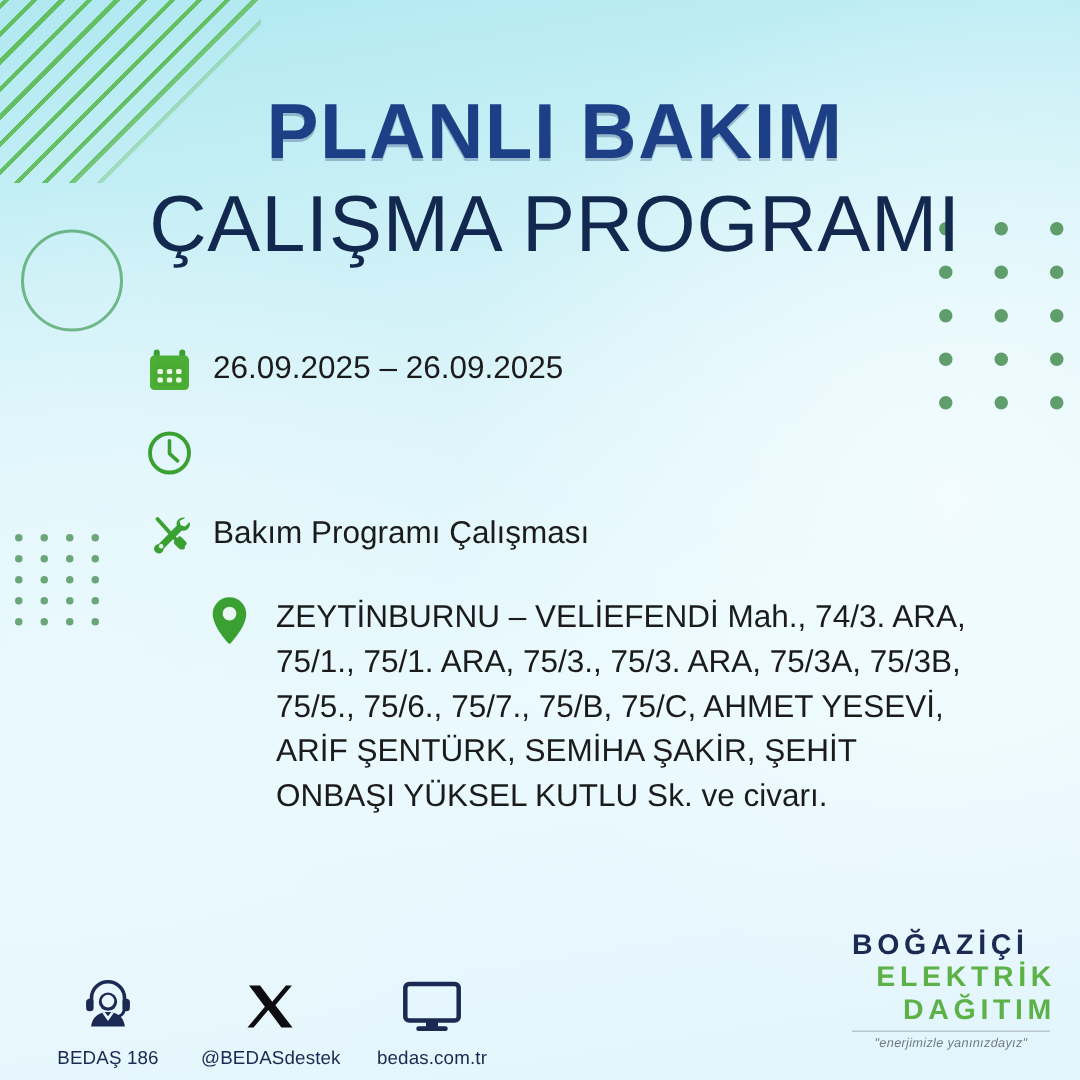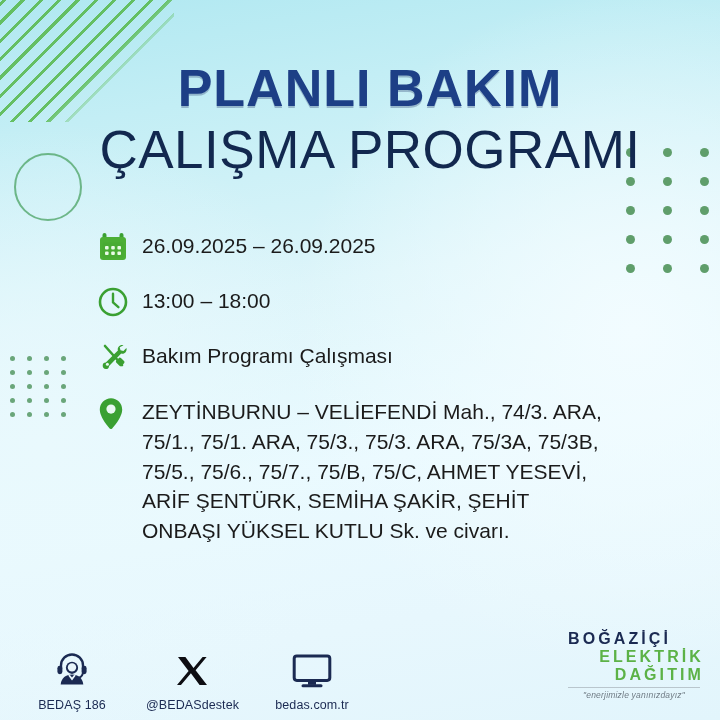"13:00 – 18:00" div.txt { html: <div>13:00 – 18:00</div> -> none }
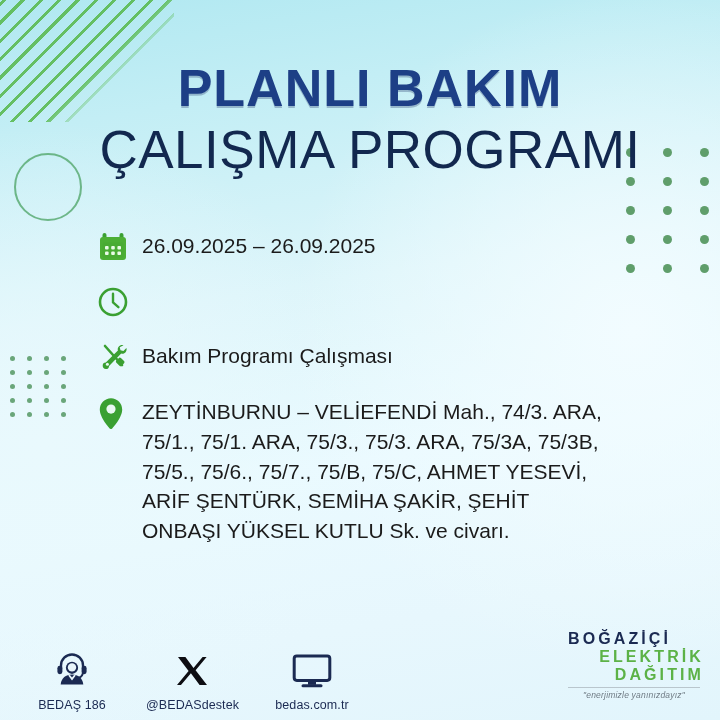"ZEYTİNBURNU – VELİEFENDİ Mah., 74/3." .row-address { justify-content: none -> center }
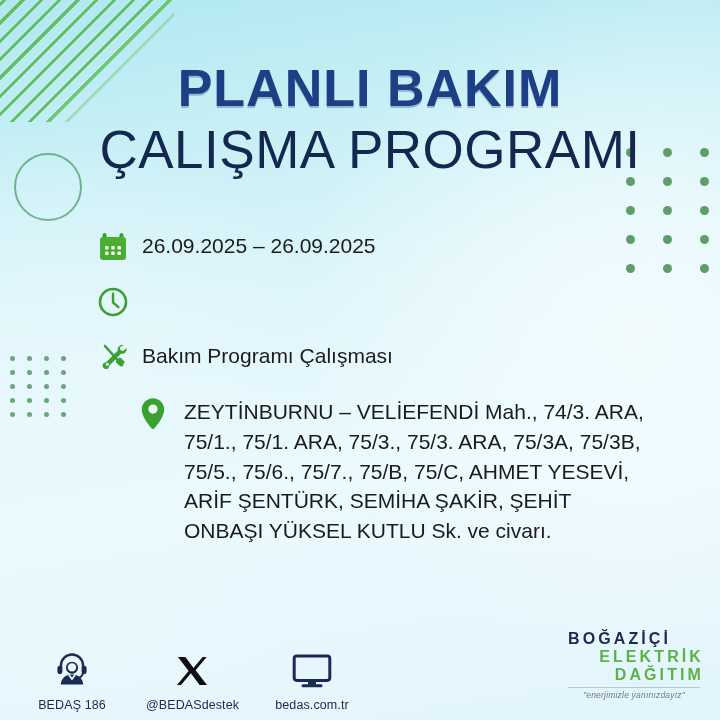"BOĞAZİÇİ" .logo .l1,.logo .l2,.logo .l3 { font-size: 16px -> 19px }
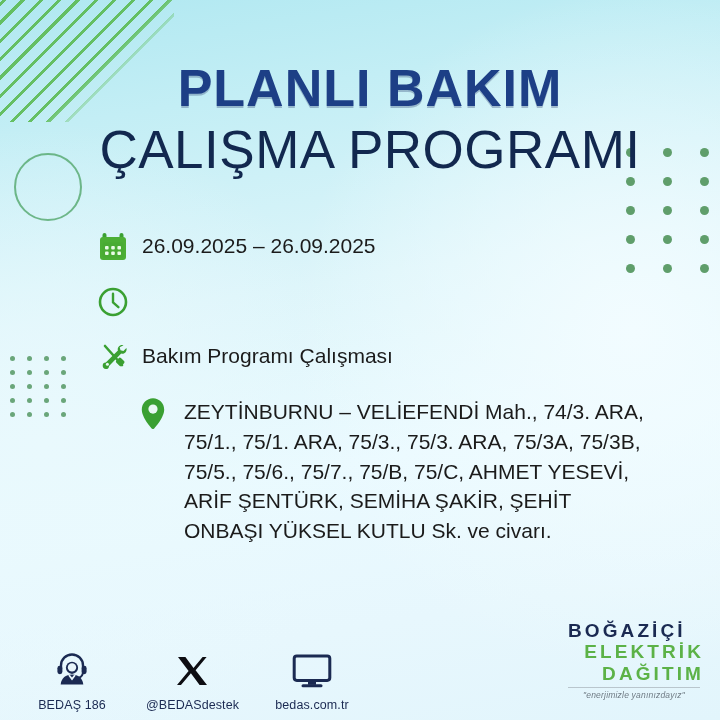"BEDAŞ 186" .f-items { gap: 28px -> 16px }
